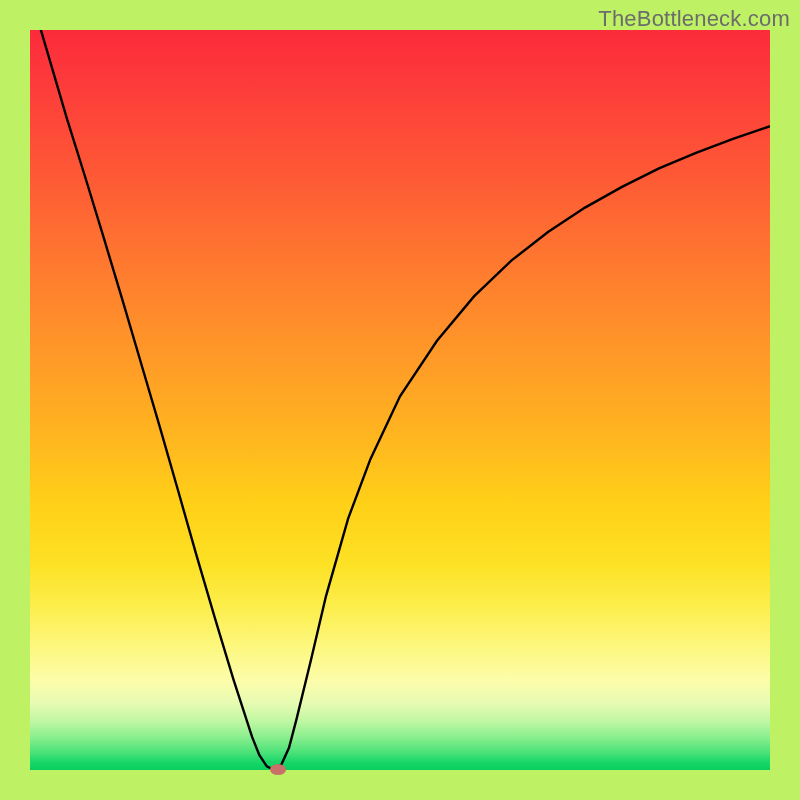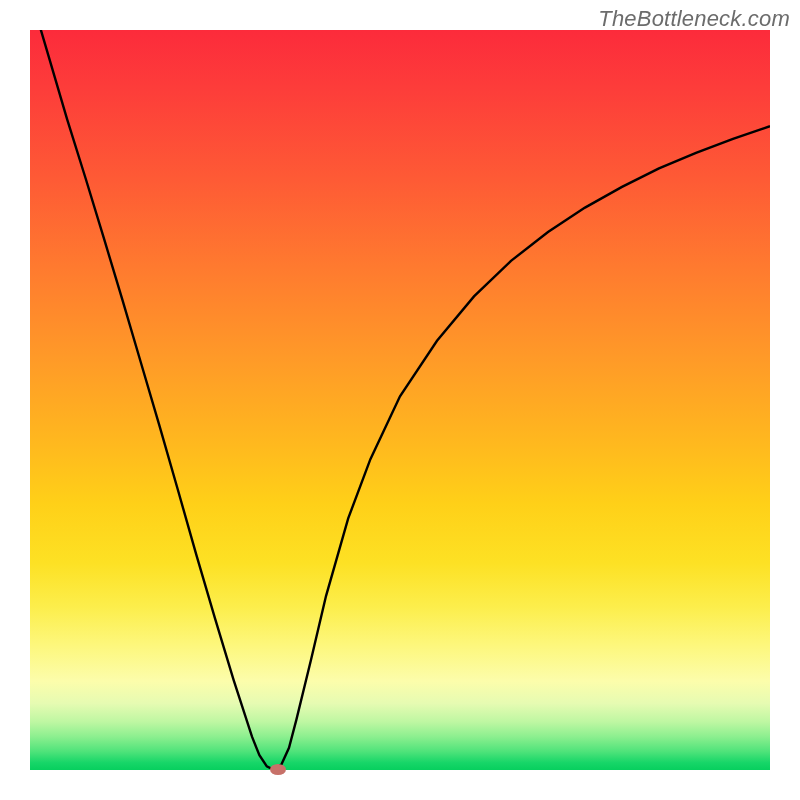"TheBottleneck.com" .frame { background: #ffffff -> #bef264; font-style: italic -> none }
